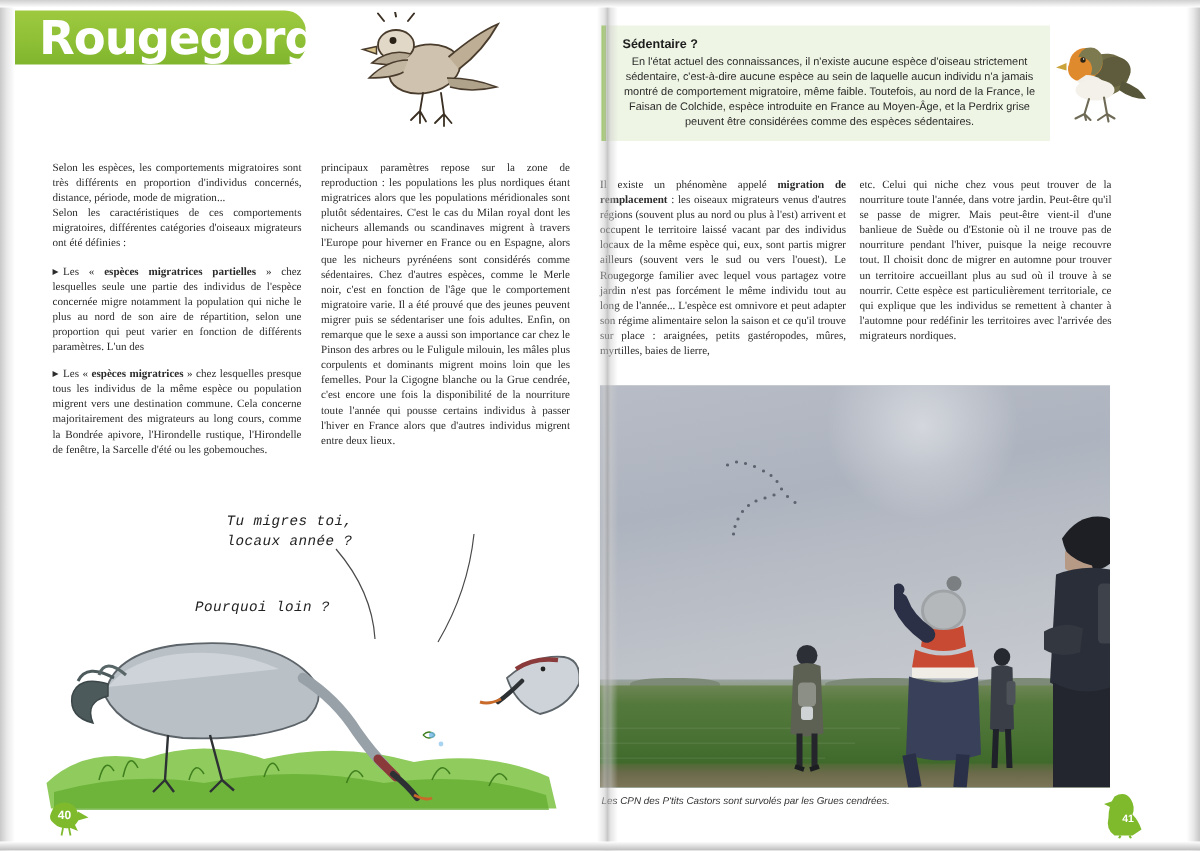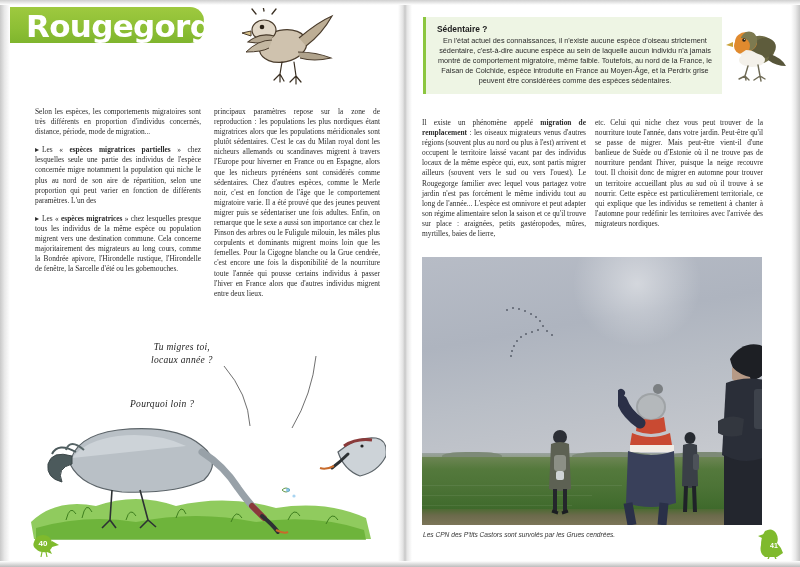"Sédentaire ?" .page-right { left: 412px -> 390px }
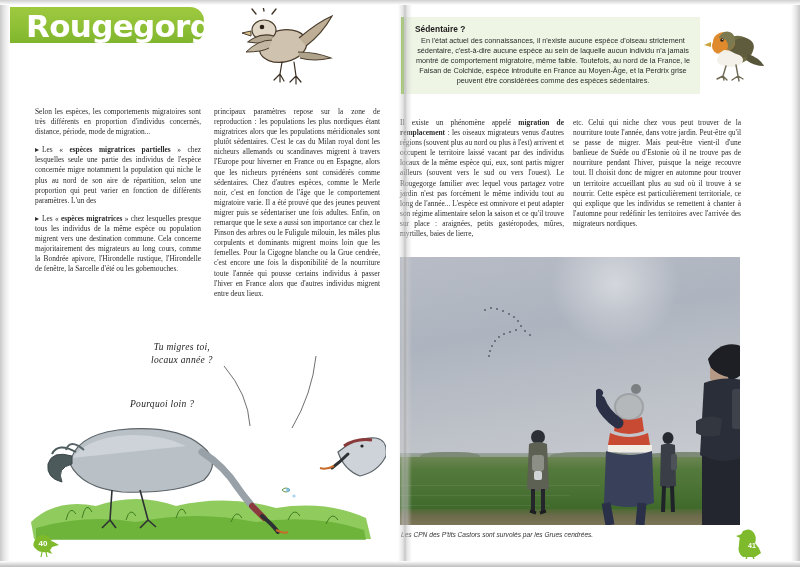"Selon les caractéristiques de ces" p { html: none -> <p>Selon les caractéristiques de ces comportements migratoires, différentes catégories d'oiseaux migrateurs ont été définies :</p> }
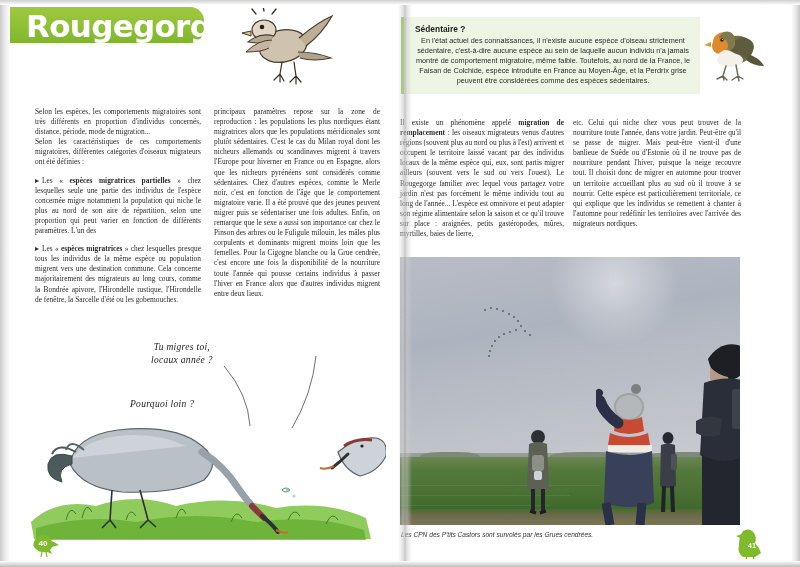"Tu migres toi," .hand { font-family: Liberation Serif, serif -> Liberation Mono, monospace }
